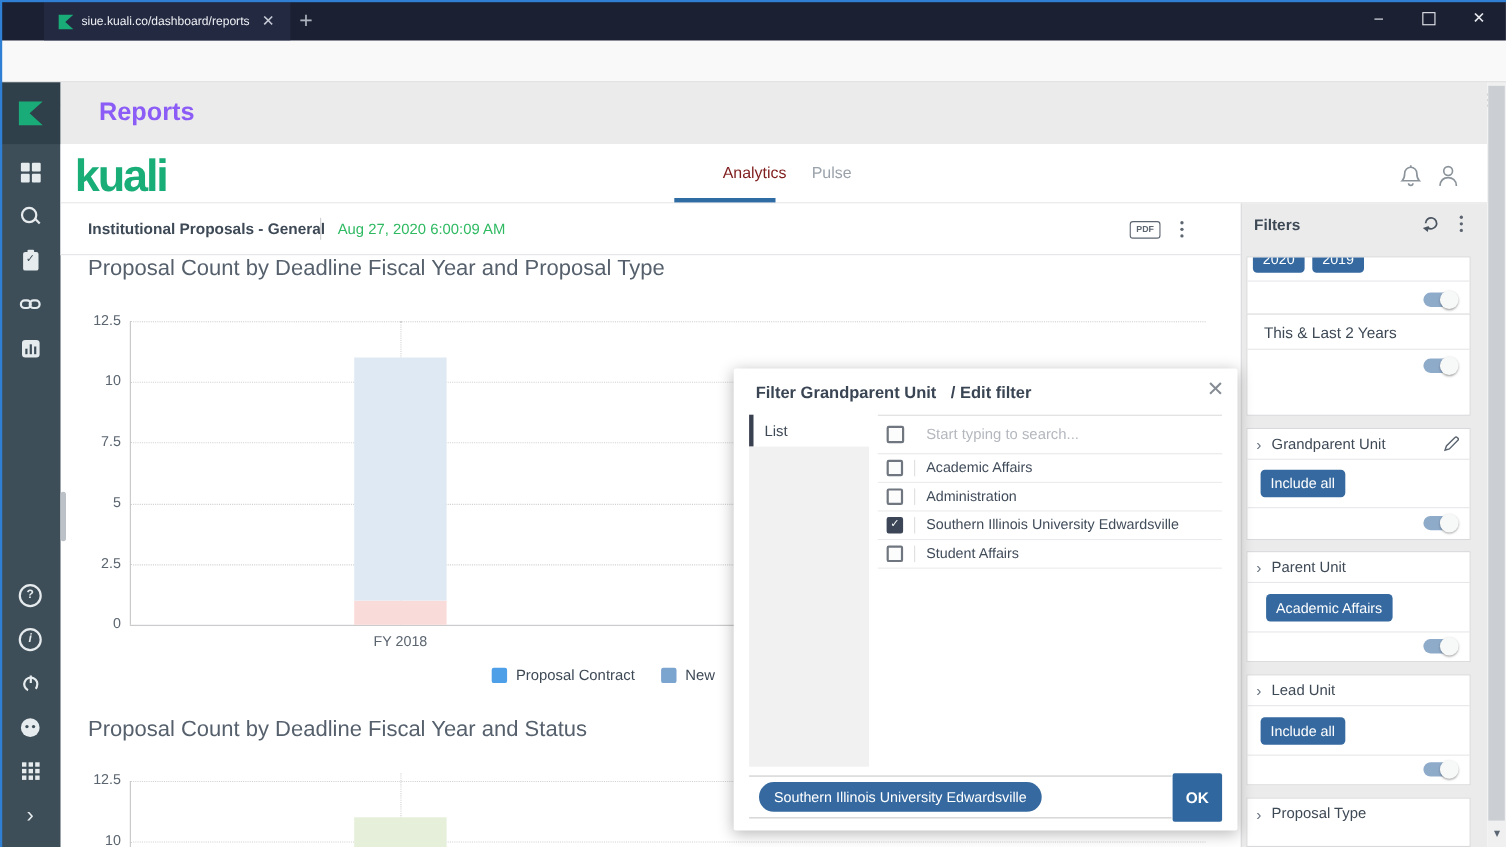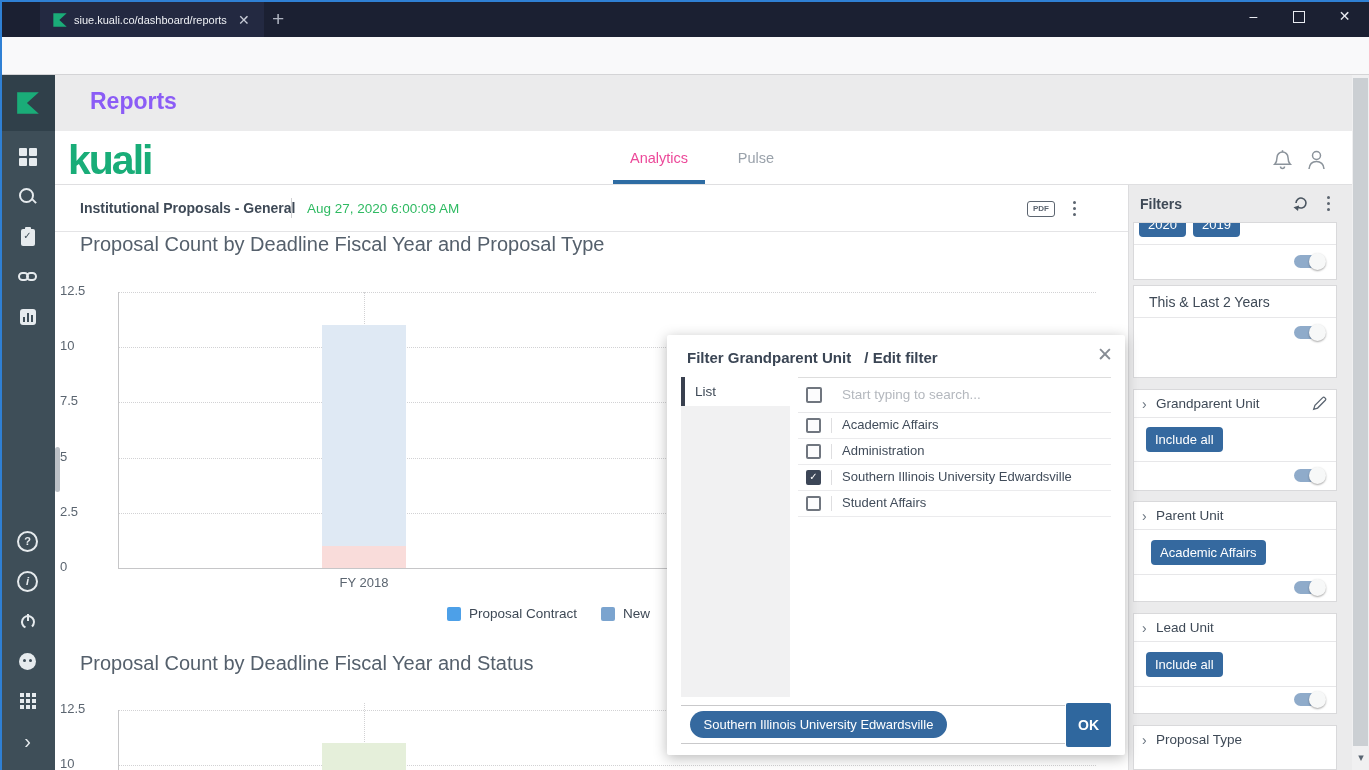"Analytics" div.ab { color: #ec4899 -> #7f1d1d; left: 613px -> 640px }
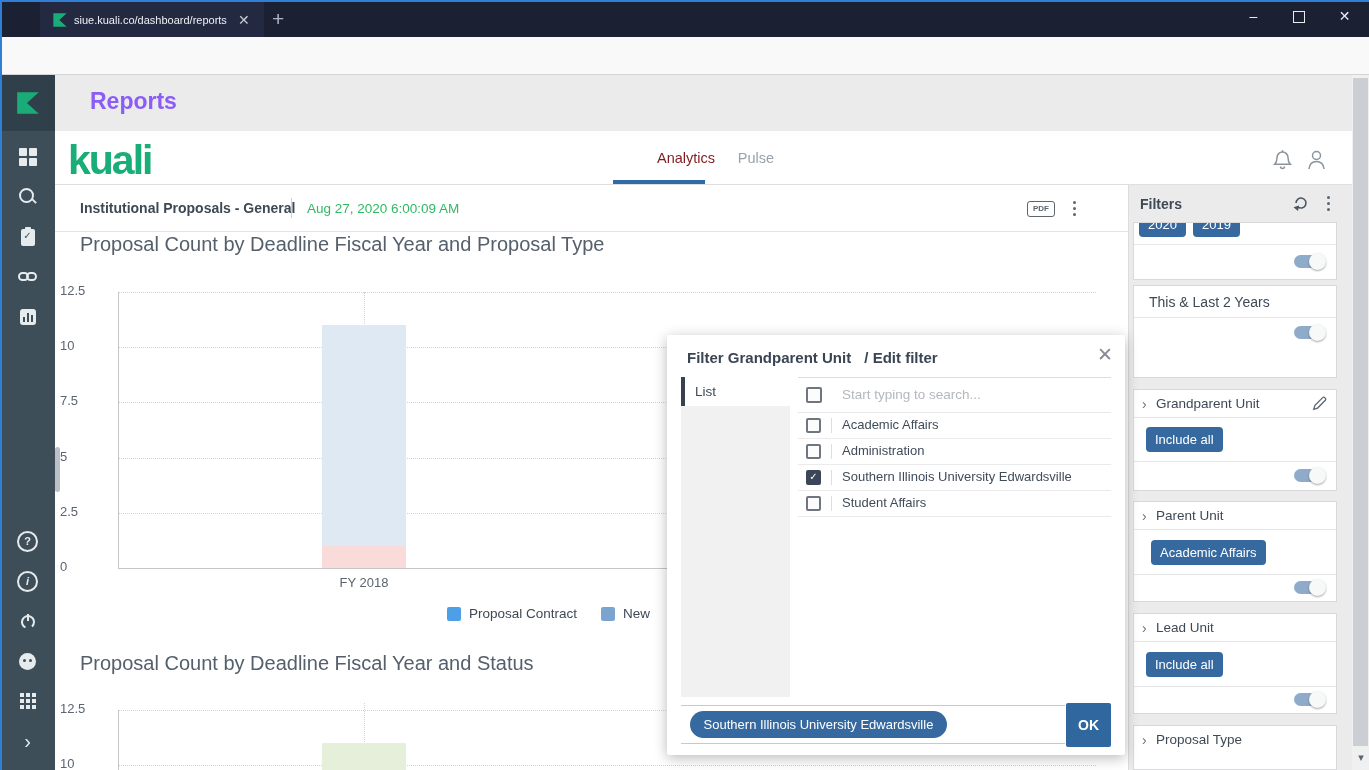"2020" div.ab { top: 222px -> 233px }
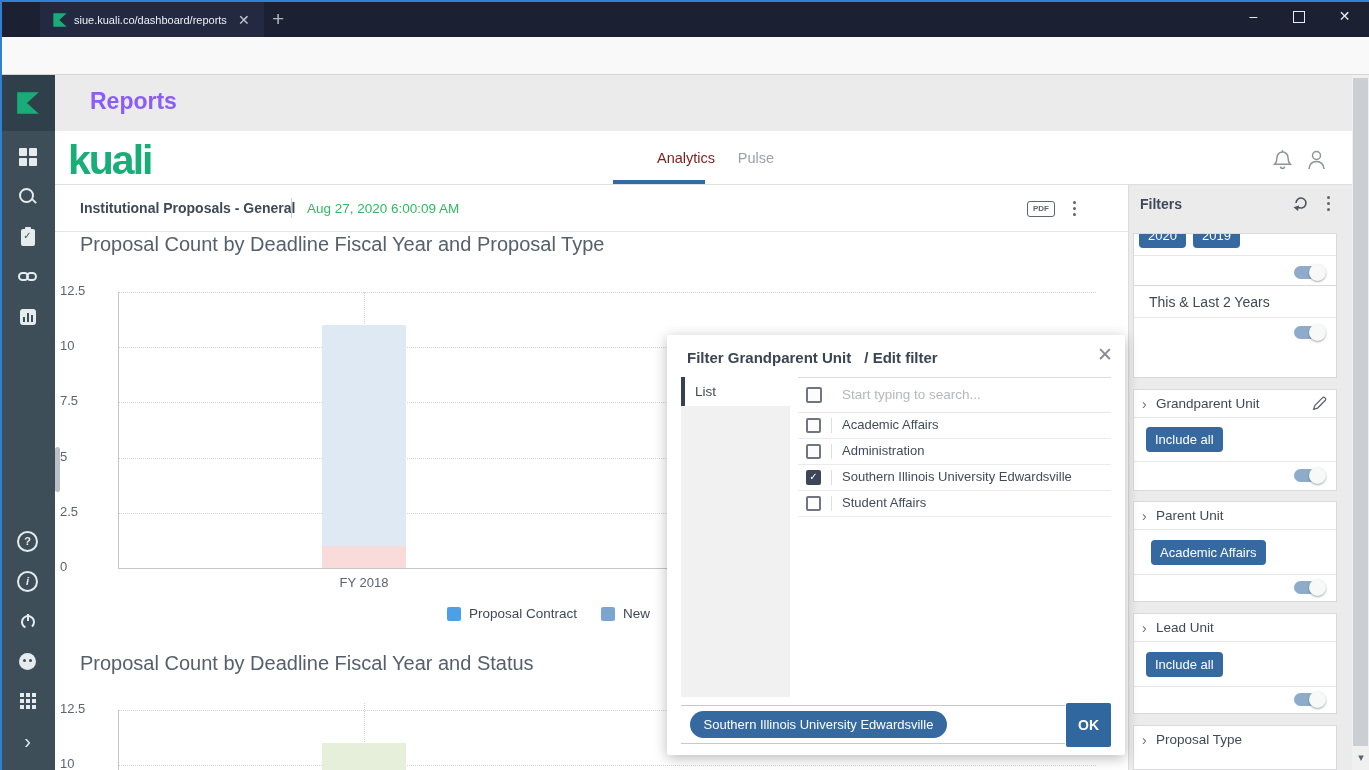"12.5" .ytick { text-align: left -> right }
